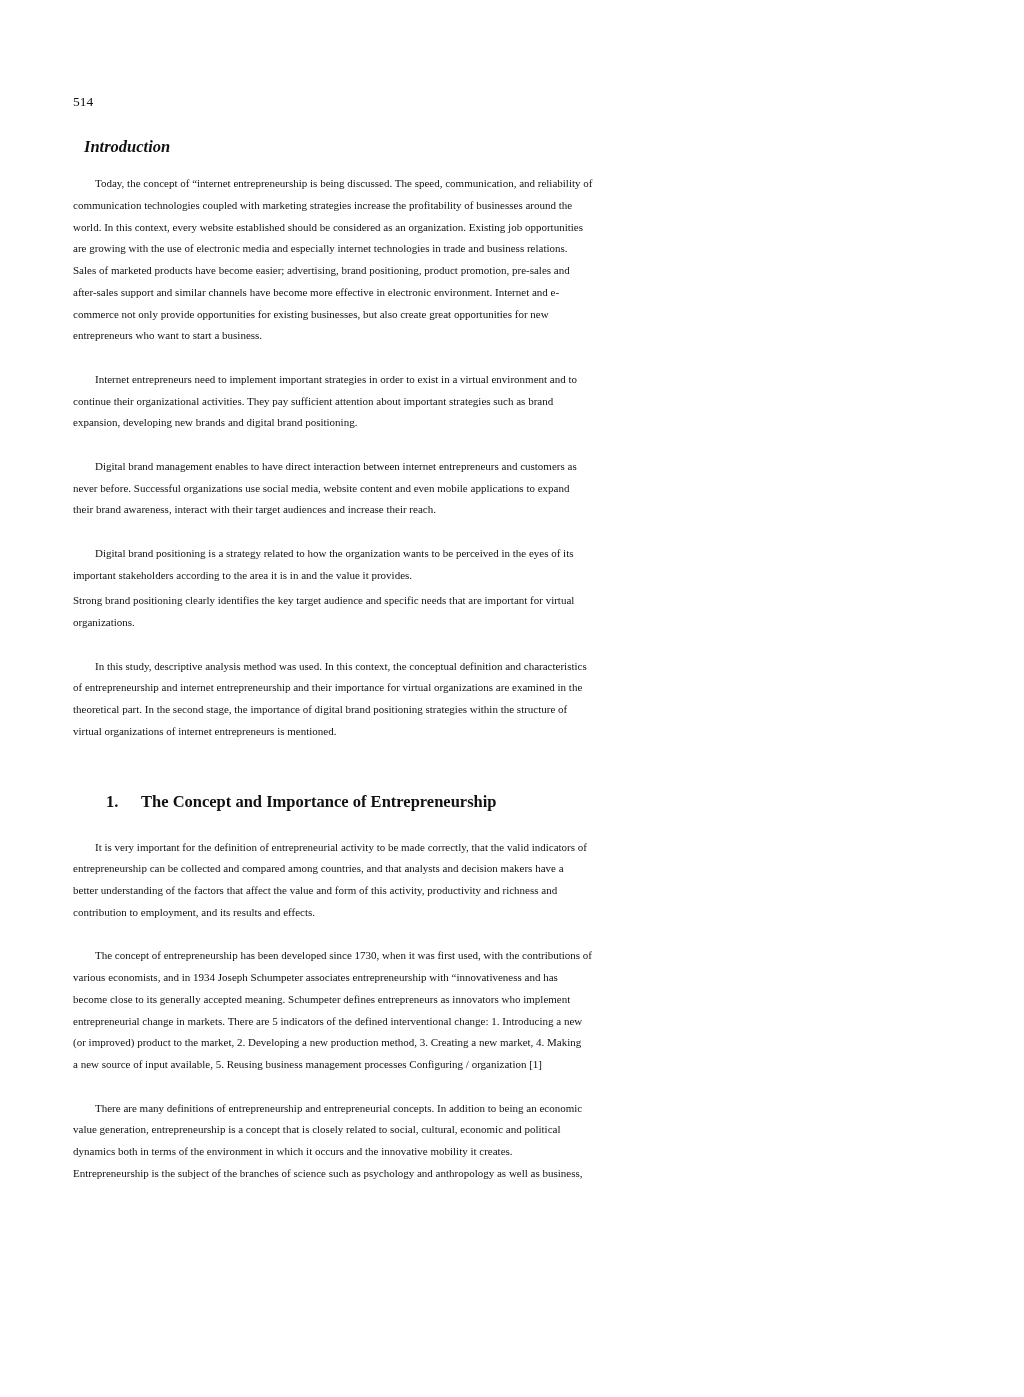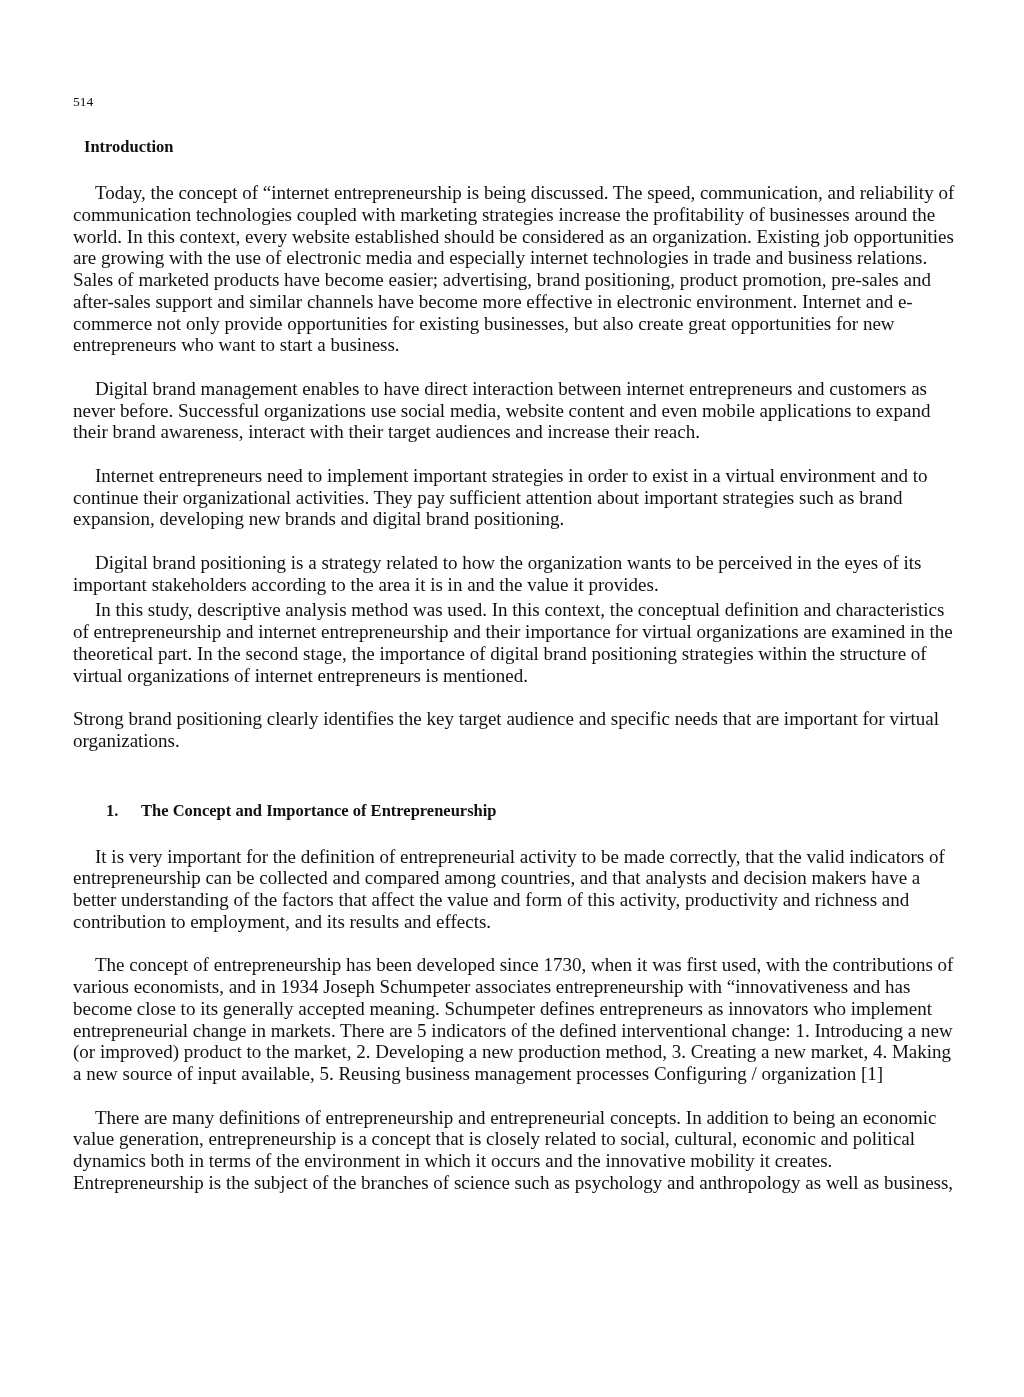"Introduction" .intro-heading { font-style: none -> italic; margin-bottom: 23px -> 14px }
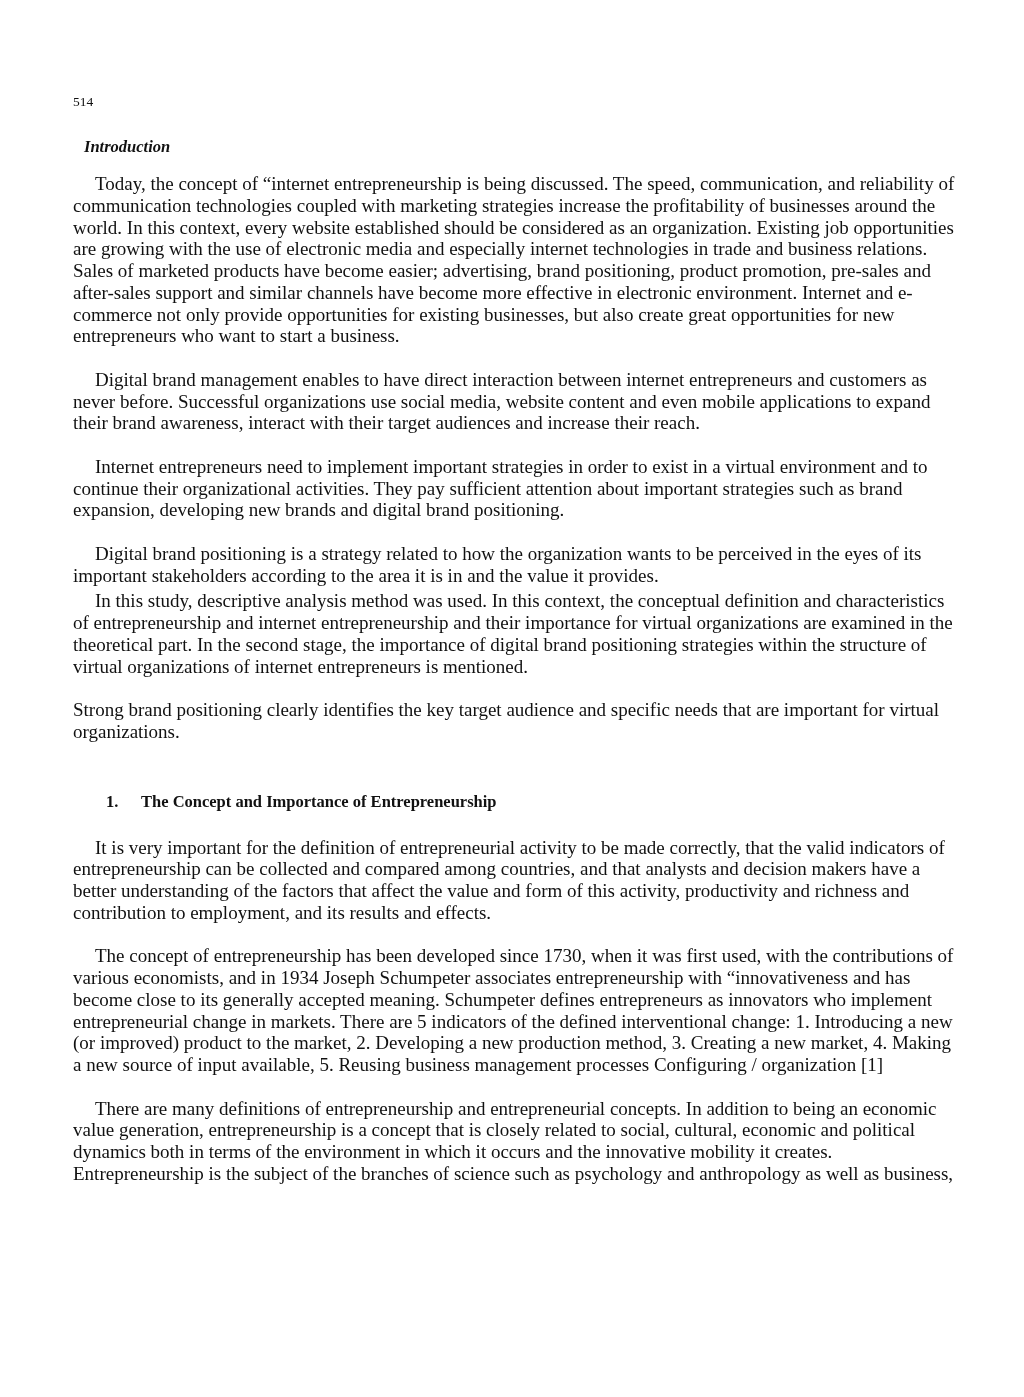"Today, the concept of “internet" .para { font-size: 19px -> 11px }
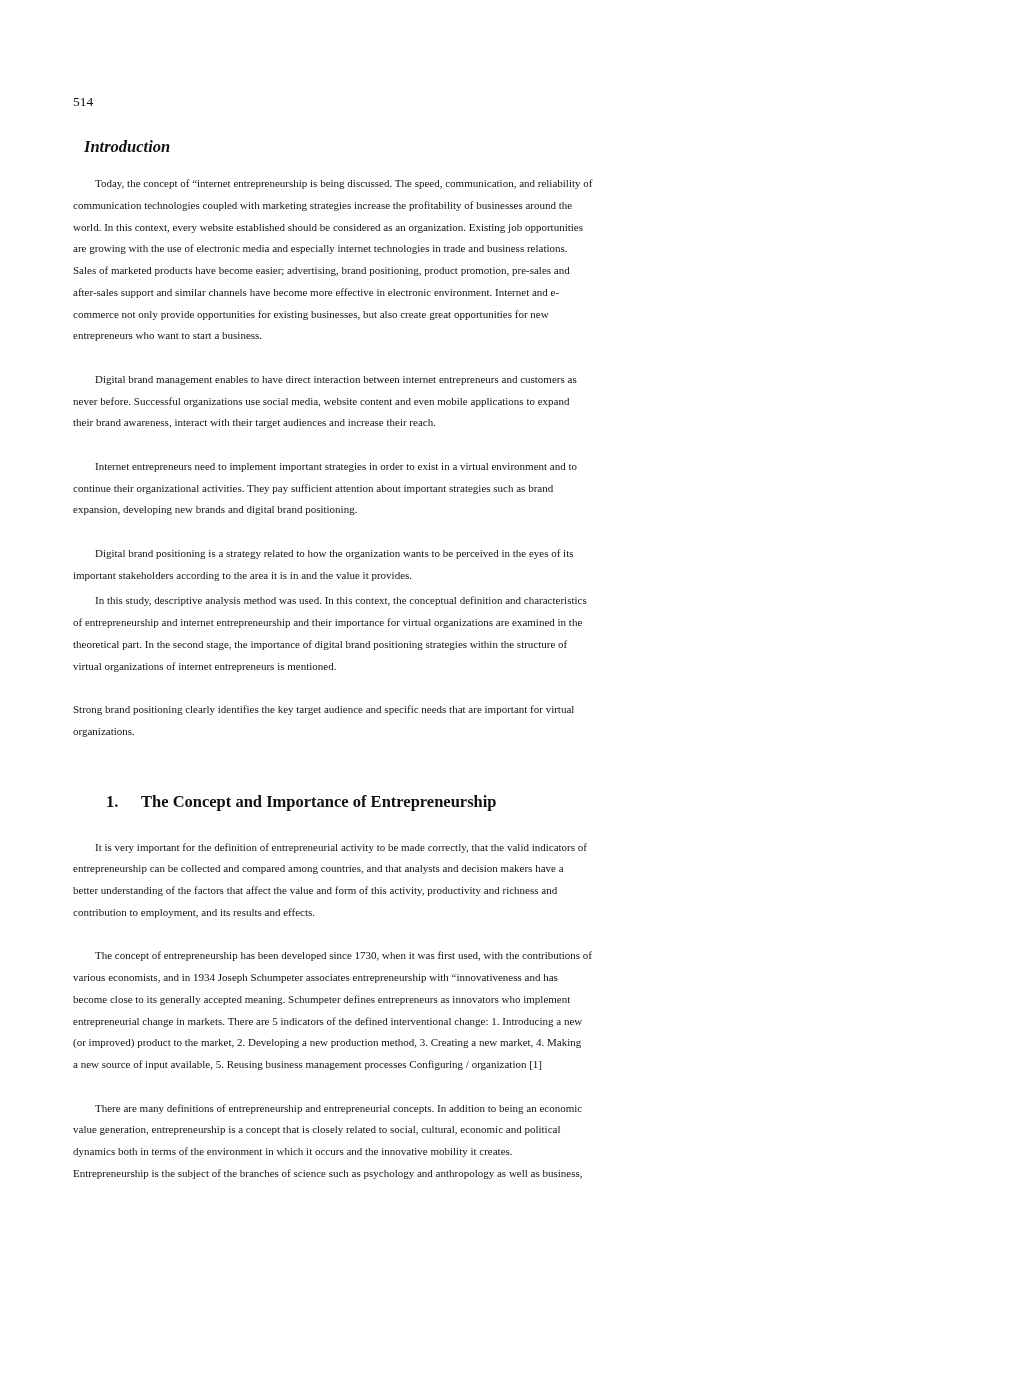"Digital brand management enables to" p.para { order: before "Internet entrepreneurs need to implement" -> after "Internet entrepreneurs need to implement" }
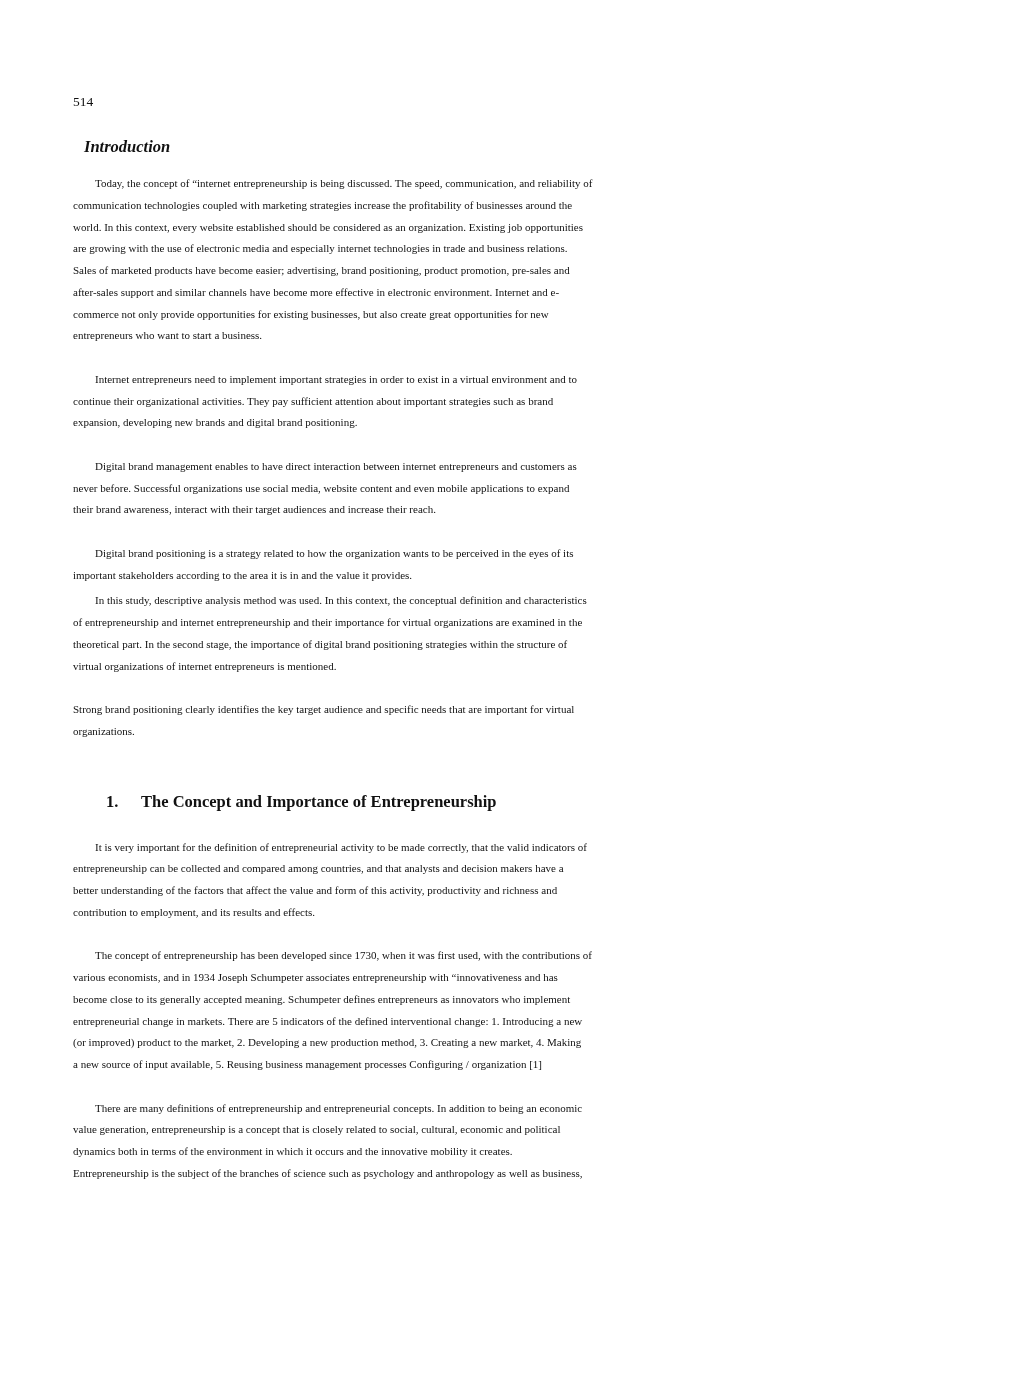"In this study, descriptive analysis" p.para { order: before "Strong brand positioning clearly" -> after "Strong brand positioning clearly" }
